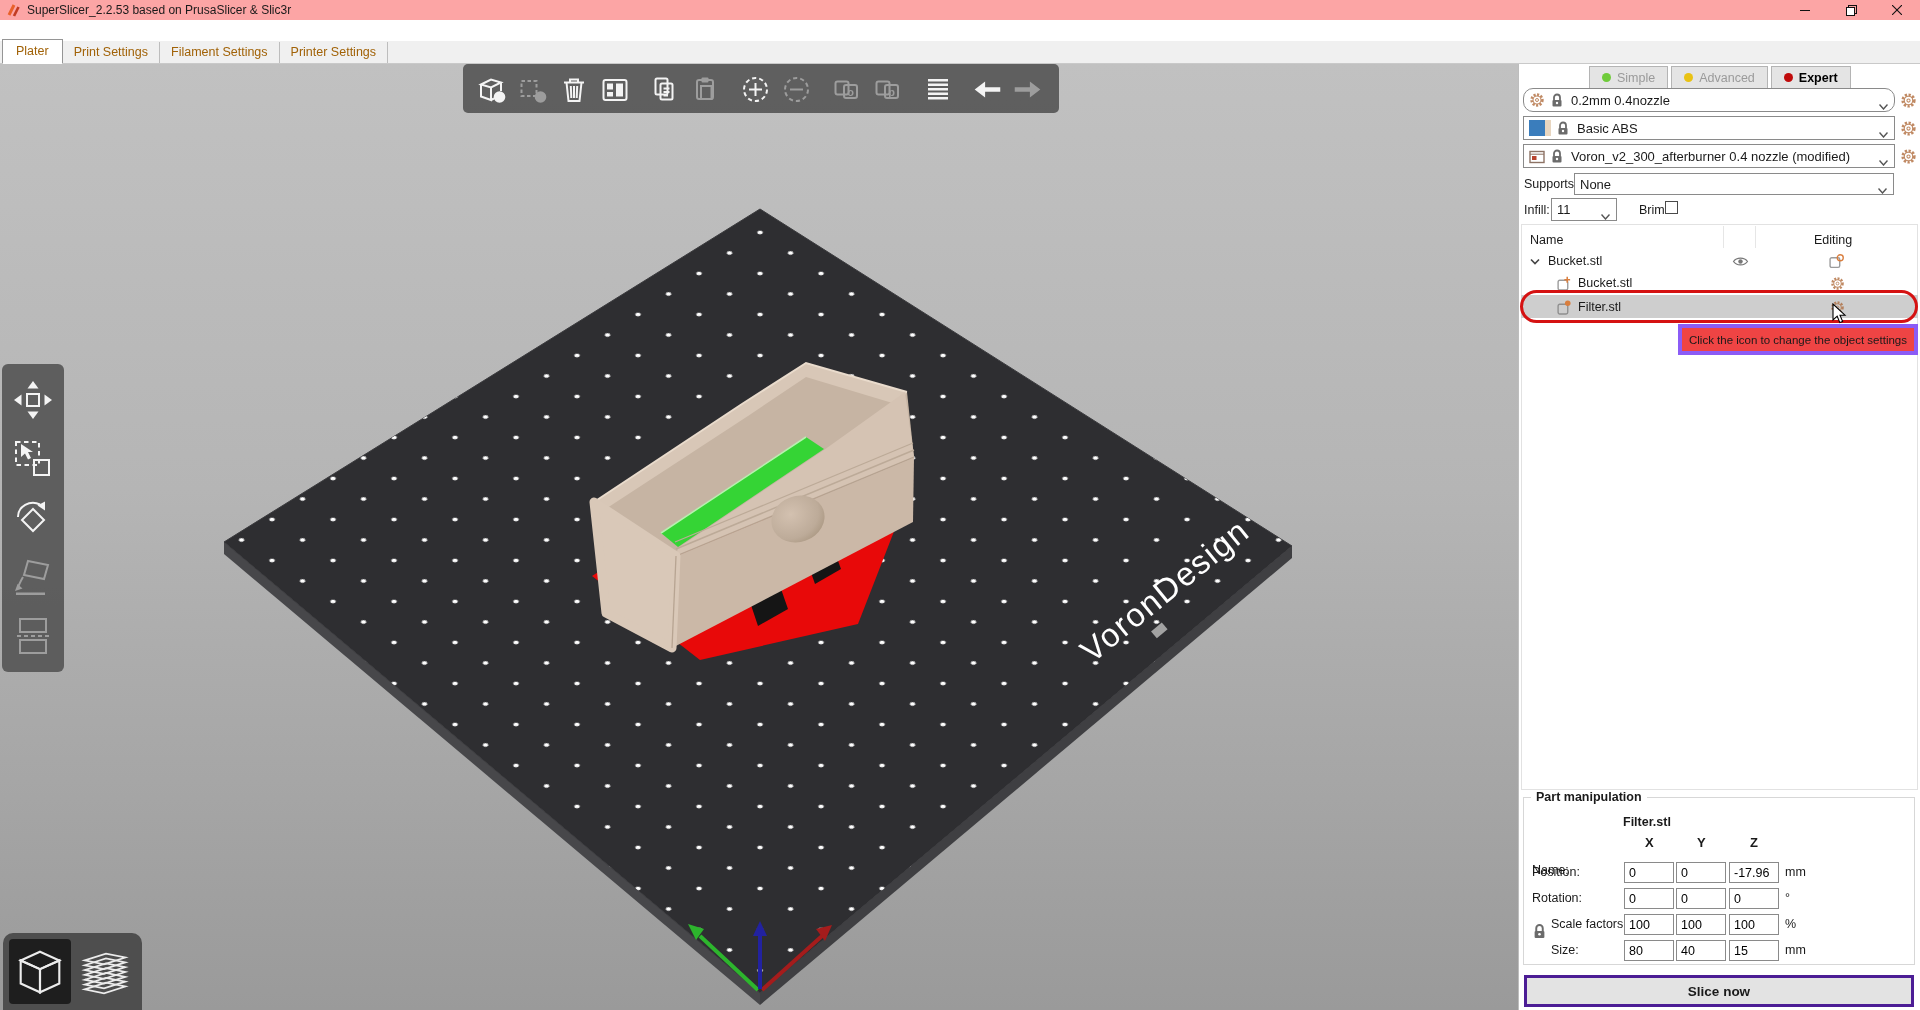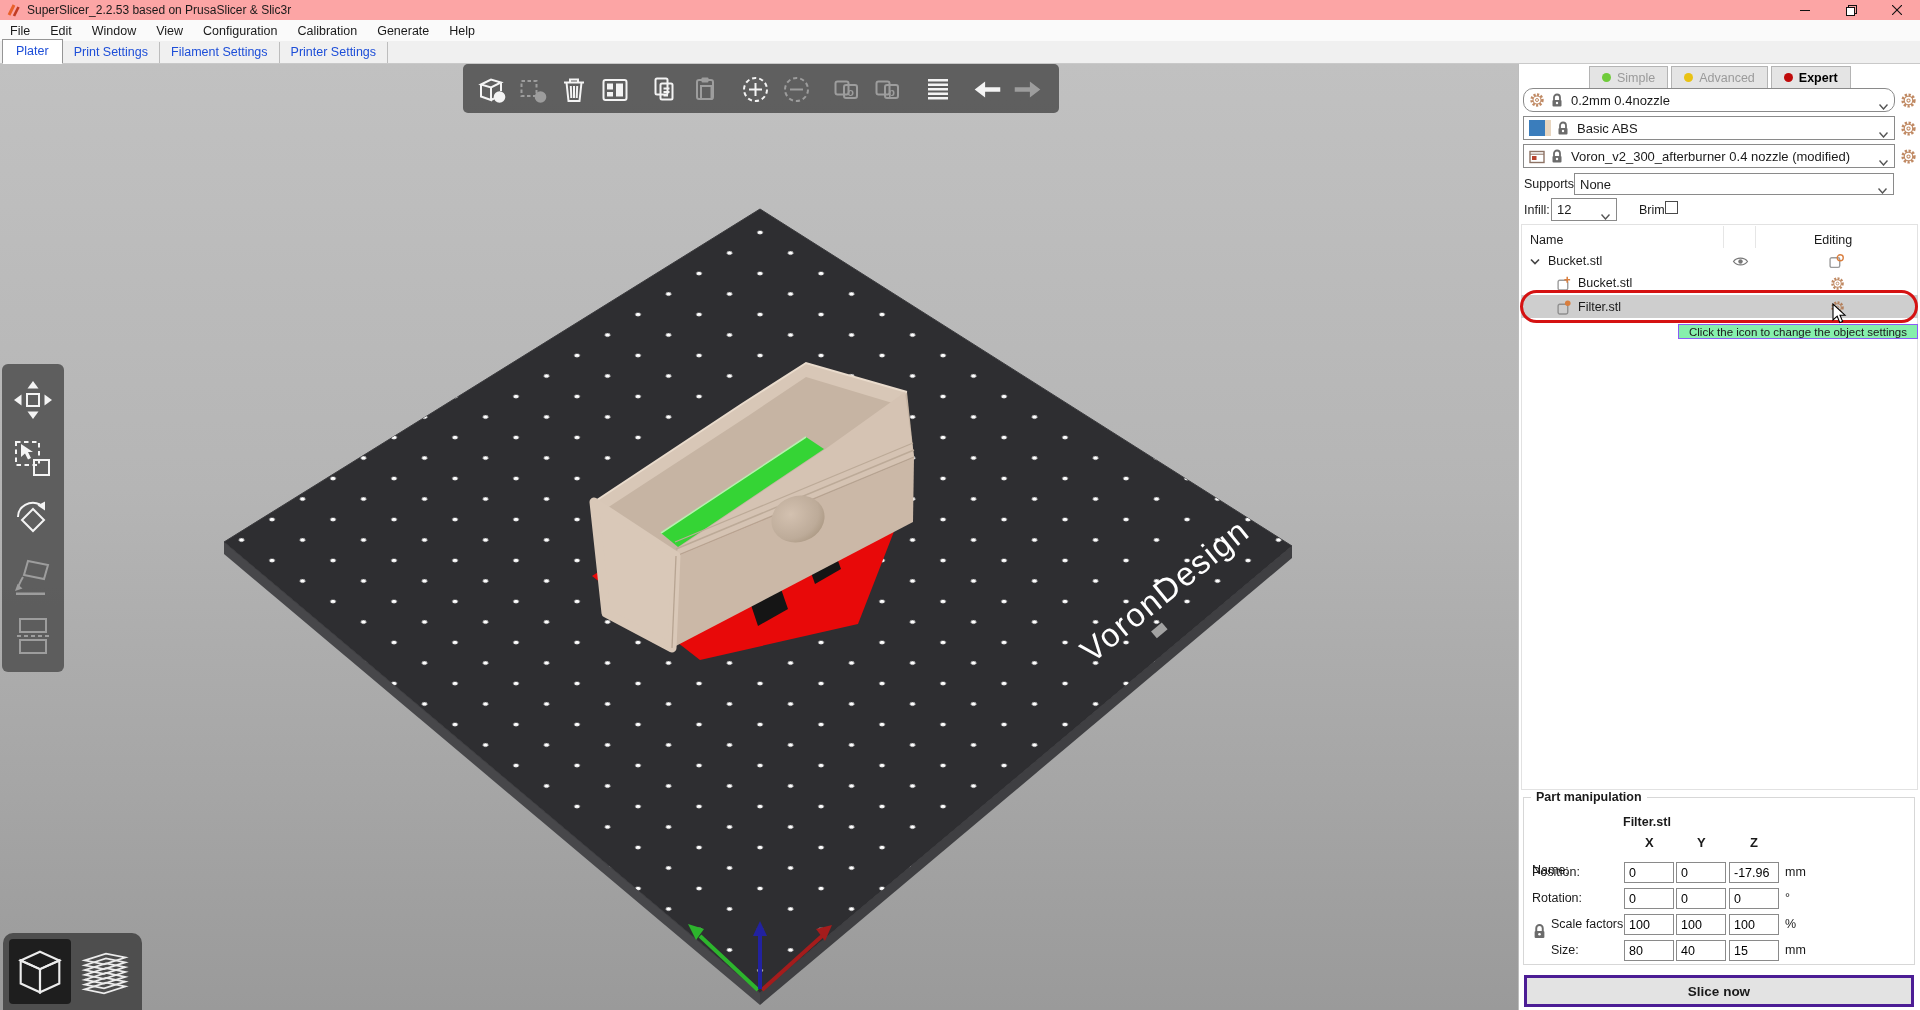"File" div.menubar { html: <div> <span>File</span> <span>Edit</span> <span>Window</span> <span>View</span> <span>Configuration</span> <span>Calibration</span> <span>Generate</span> <span>Help</span> </div> -> none }
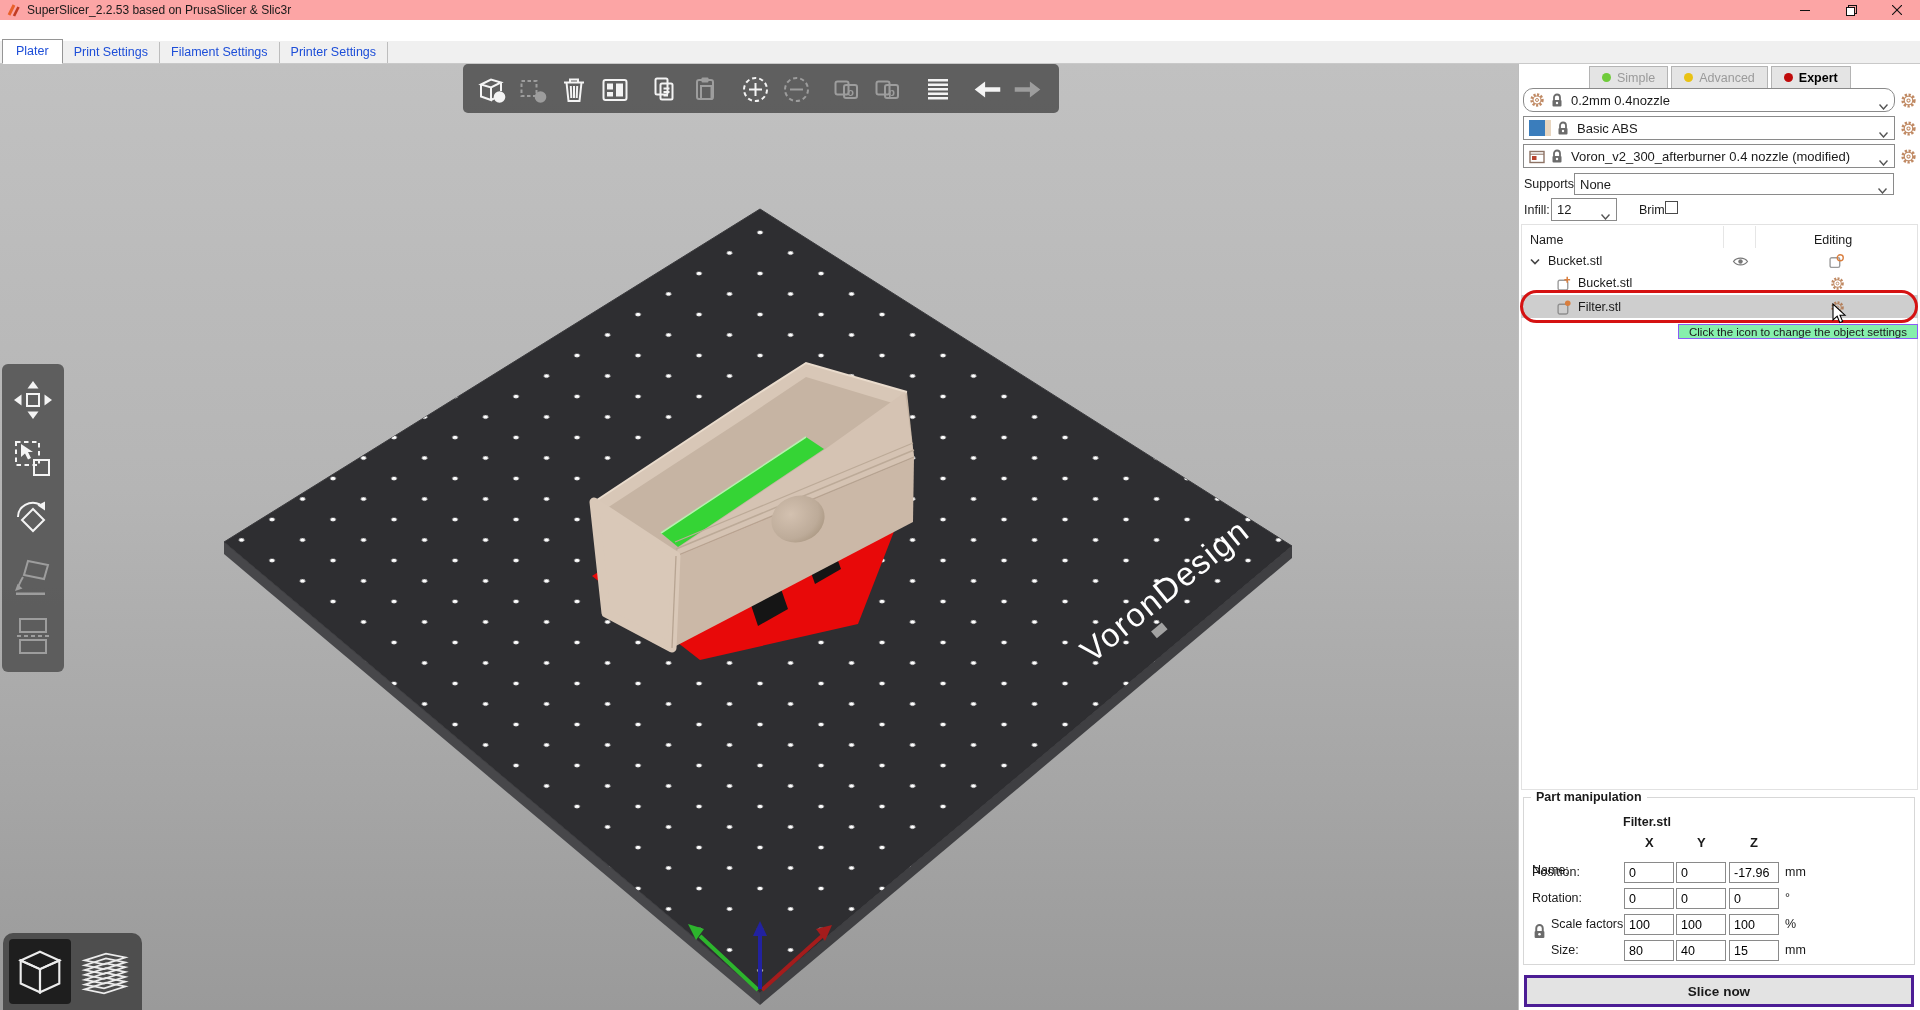"Plater" .tab { color: #1d4ed8 -> #a16207 }
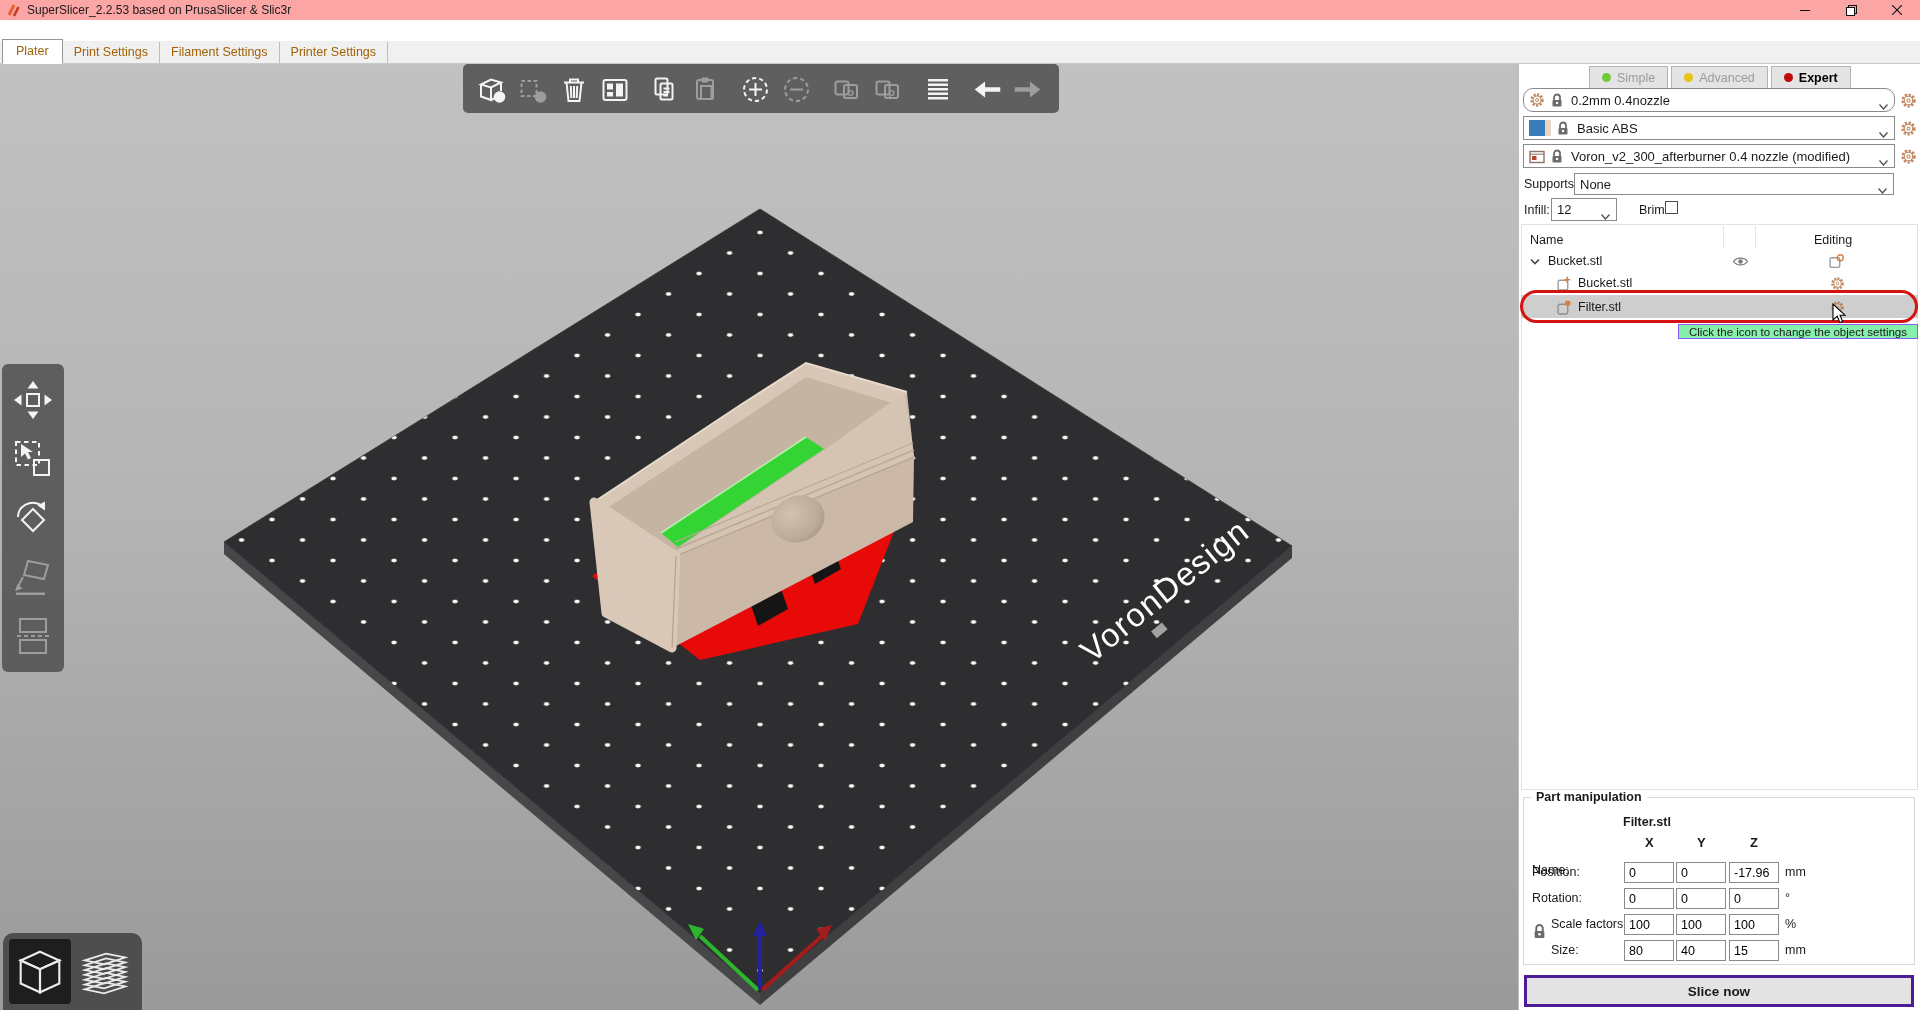"12" span { text: 12 -> 11 }
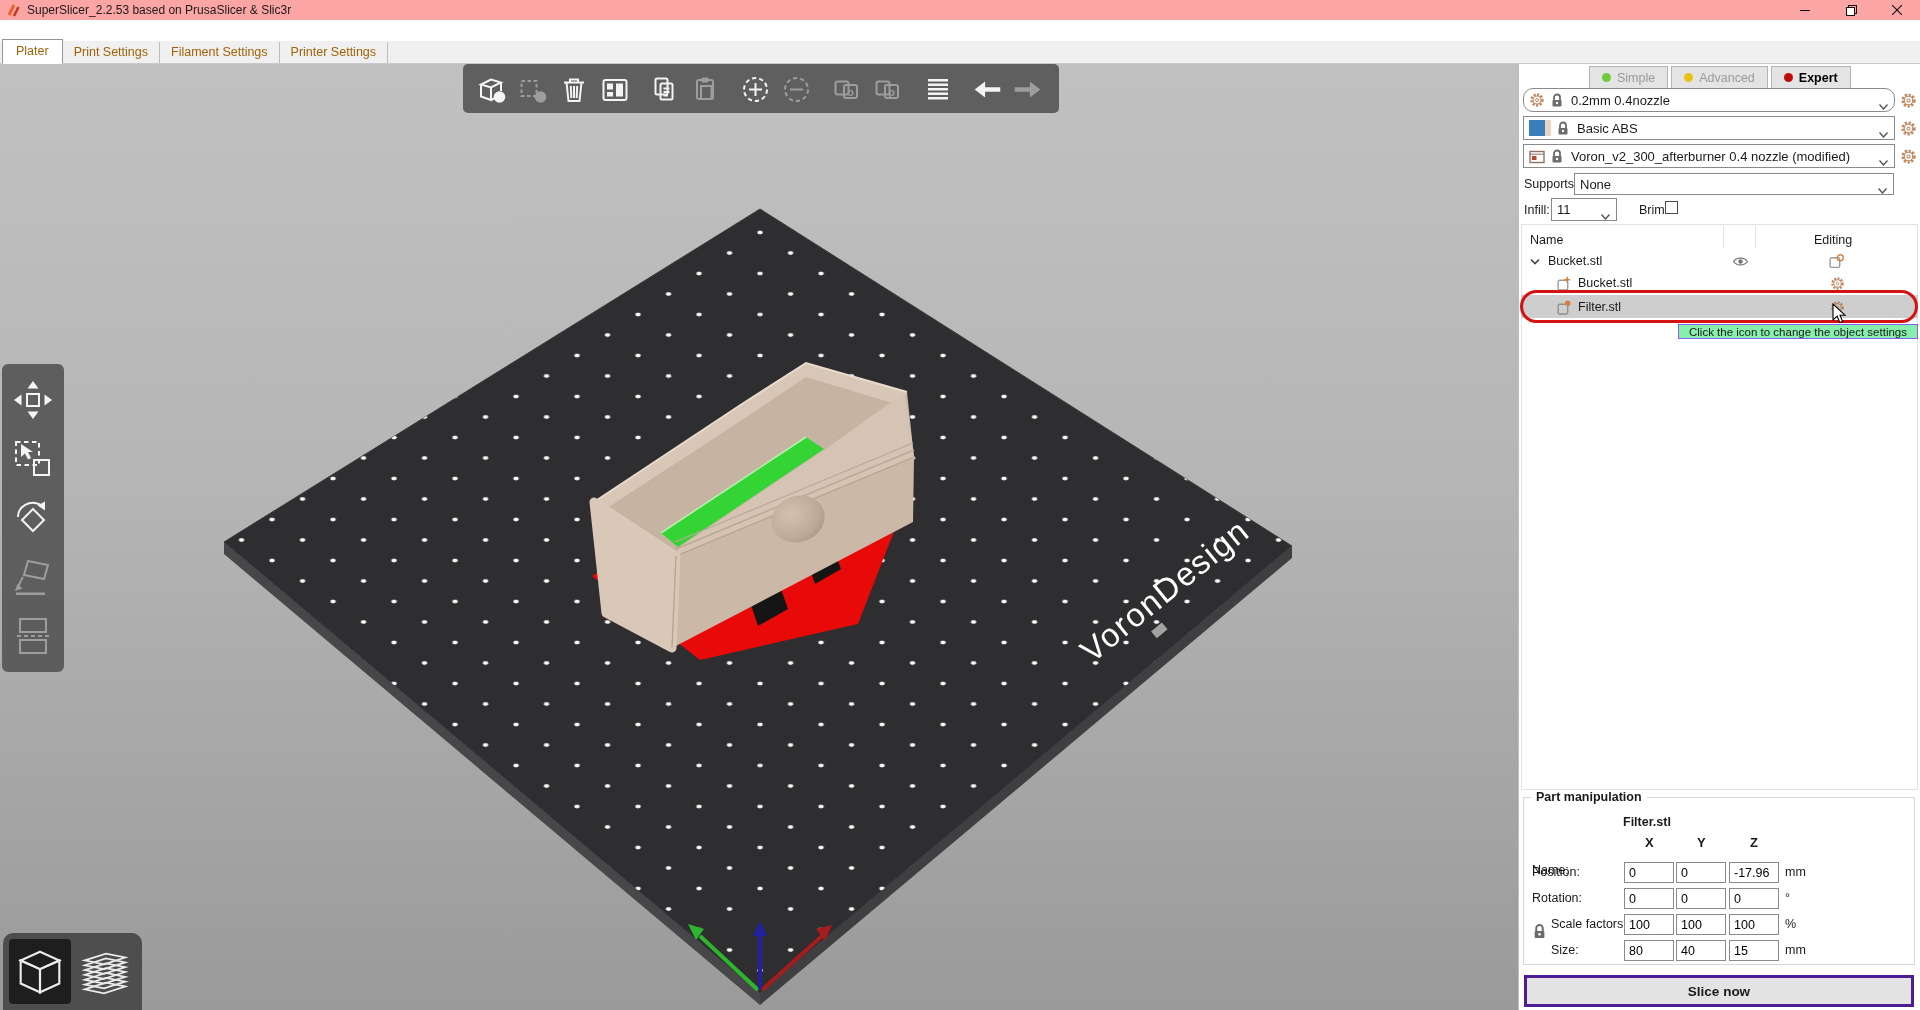"Click the icon to change" .tooltip { background: #86efac -> #ef4444; border: 1px solid #8b5cf6 -> 4px solid #8b5cf6; height: 15px -> 31px }
